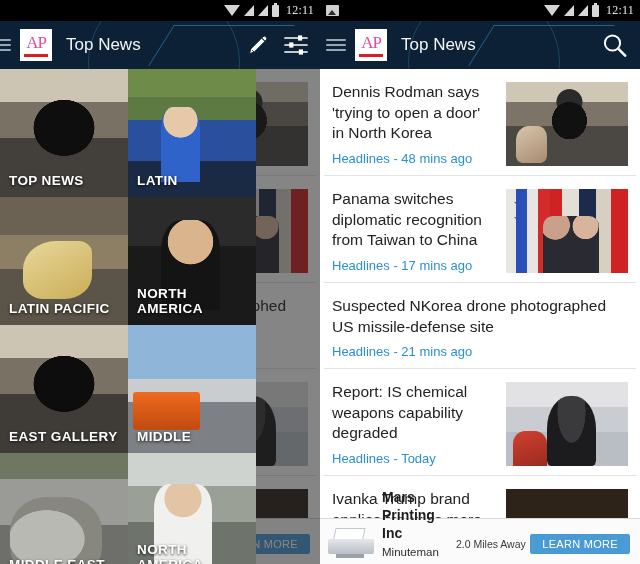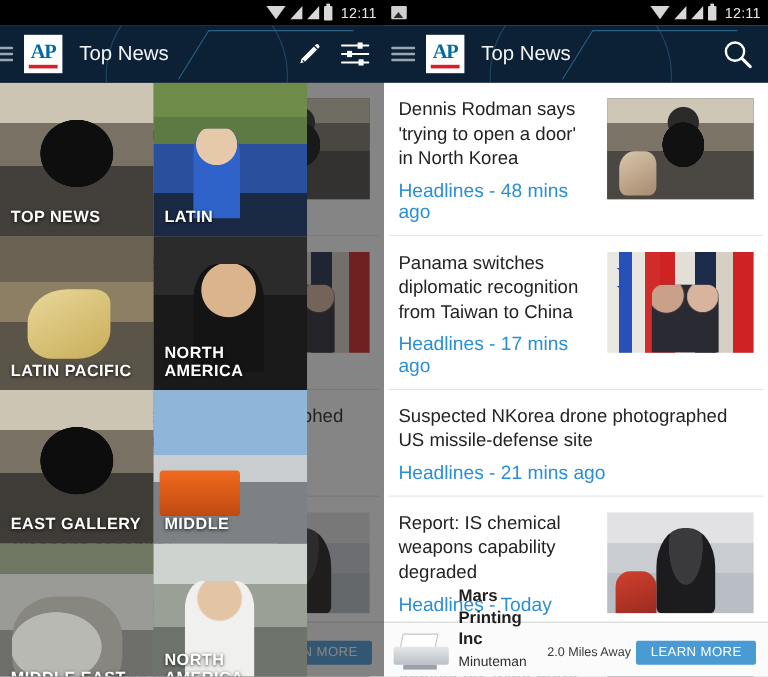"12:11" .sb-right { font-family: none -> Liberation Serif, serif }
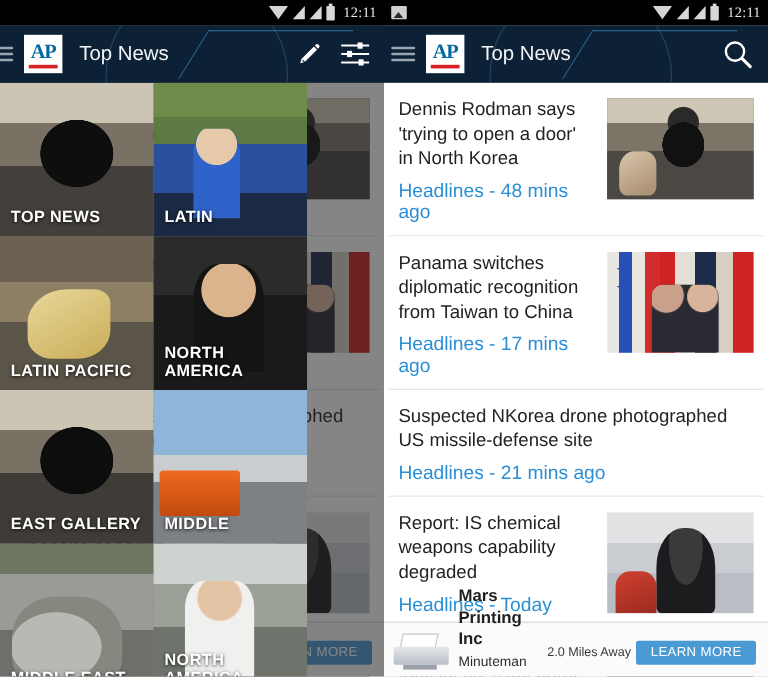"AP" .ap-logo span { color: #0369a1 -> #ec4899; font-weight: bold -> normal }
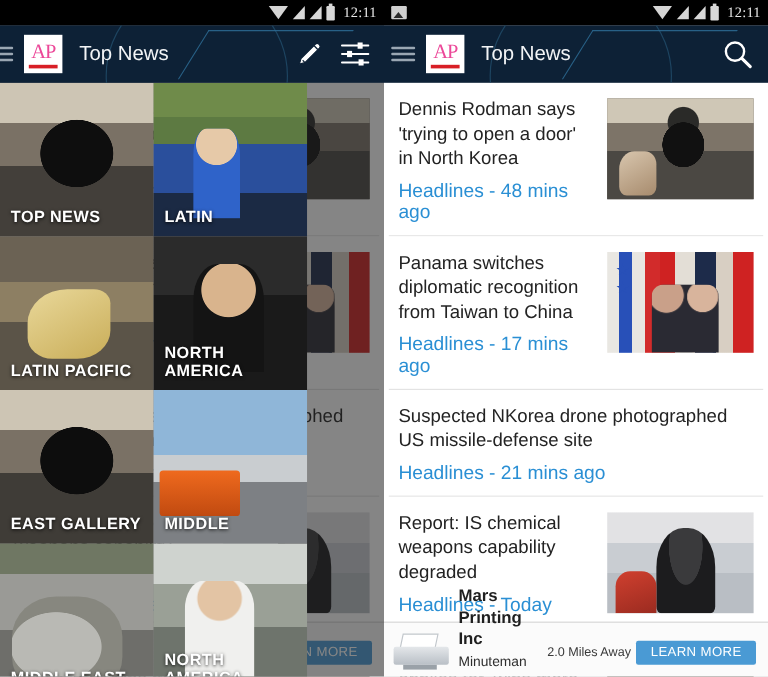"Headlines - 48 mins ago" .story-meta { font-size: 16px -> 13px }
